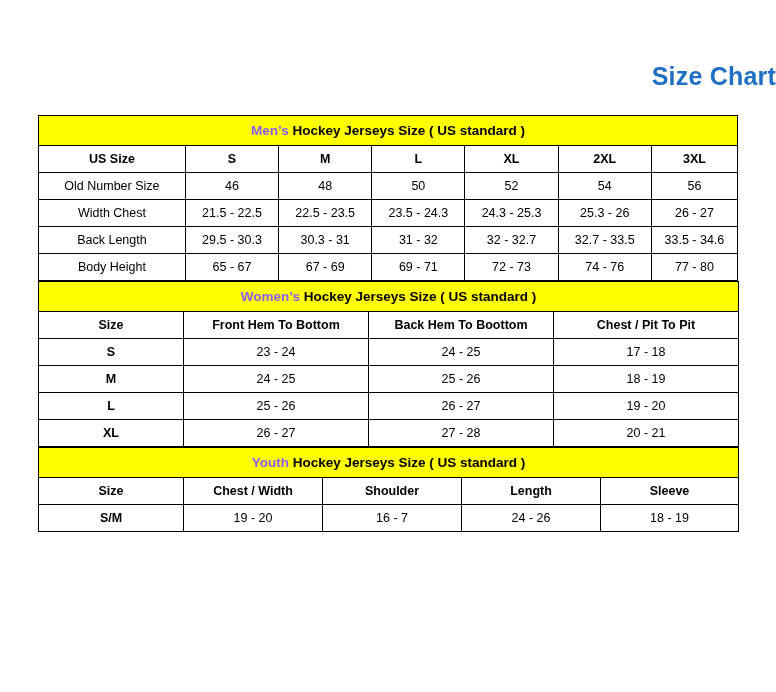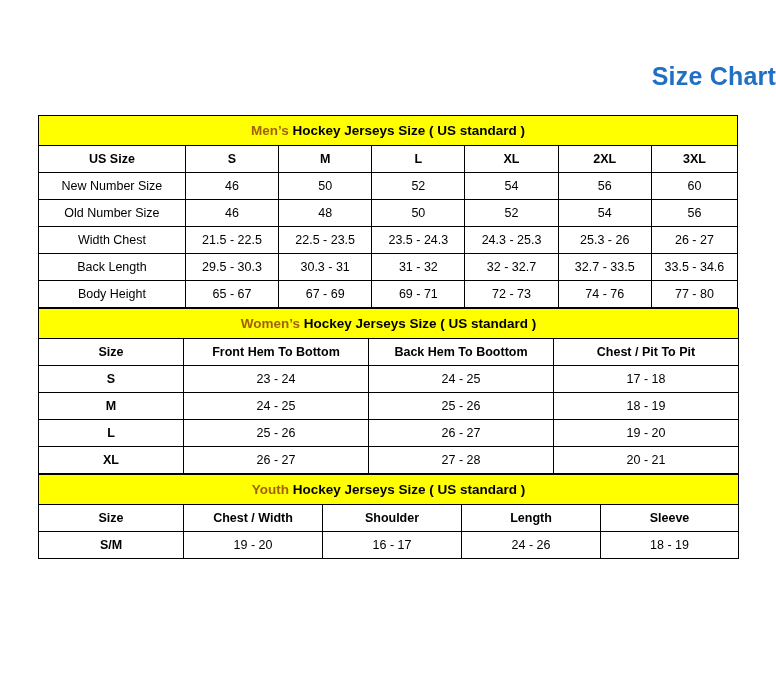"Men’s" .section-head .accent { color: #a16207 -> #8b5cf6 }
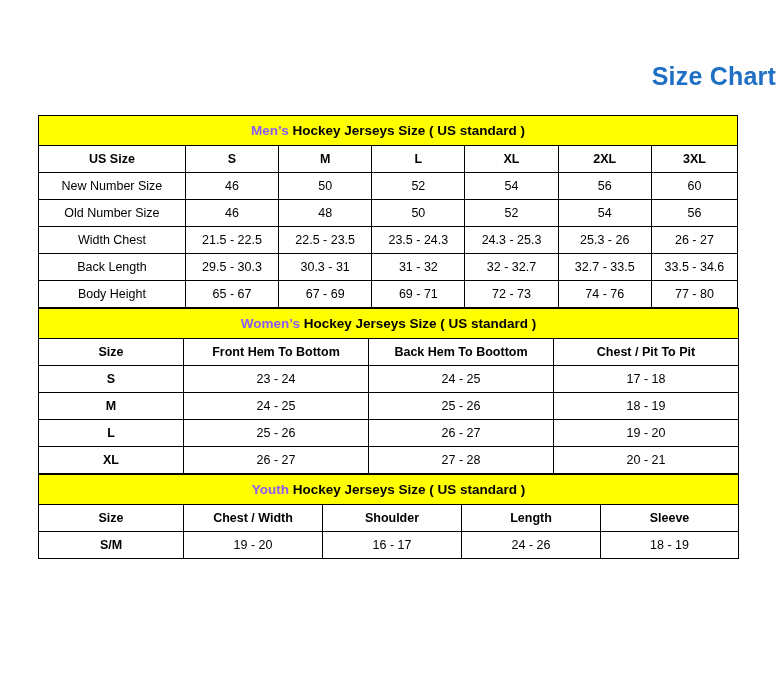"New Number Size" tr { html: <tr> <td>New Number Size</td> <td>46</td> <td>50</td> <td>52</td> <td>54</td> <td>56</td> <td>60</td> </tr> -> none }
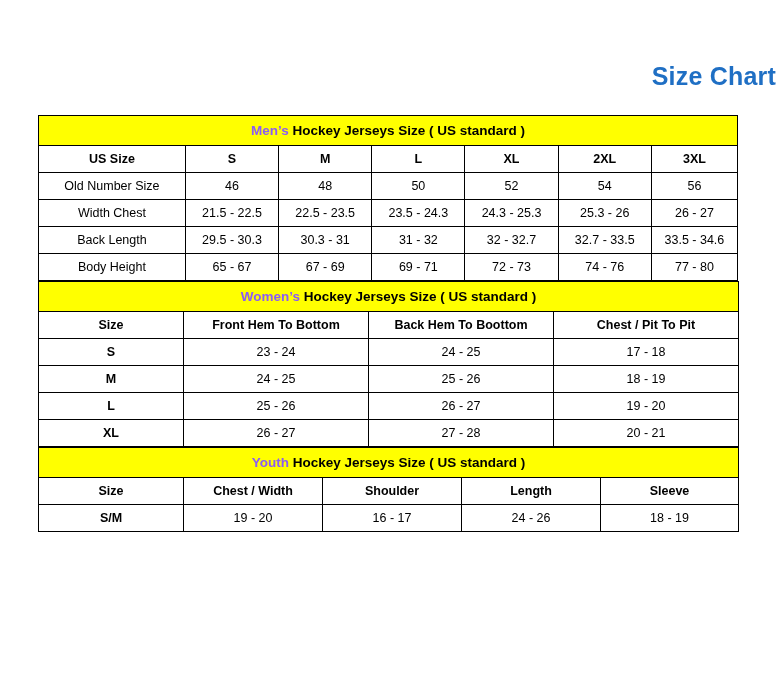"16 - 17" td { text: 17 -> 7 }
